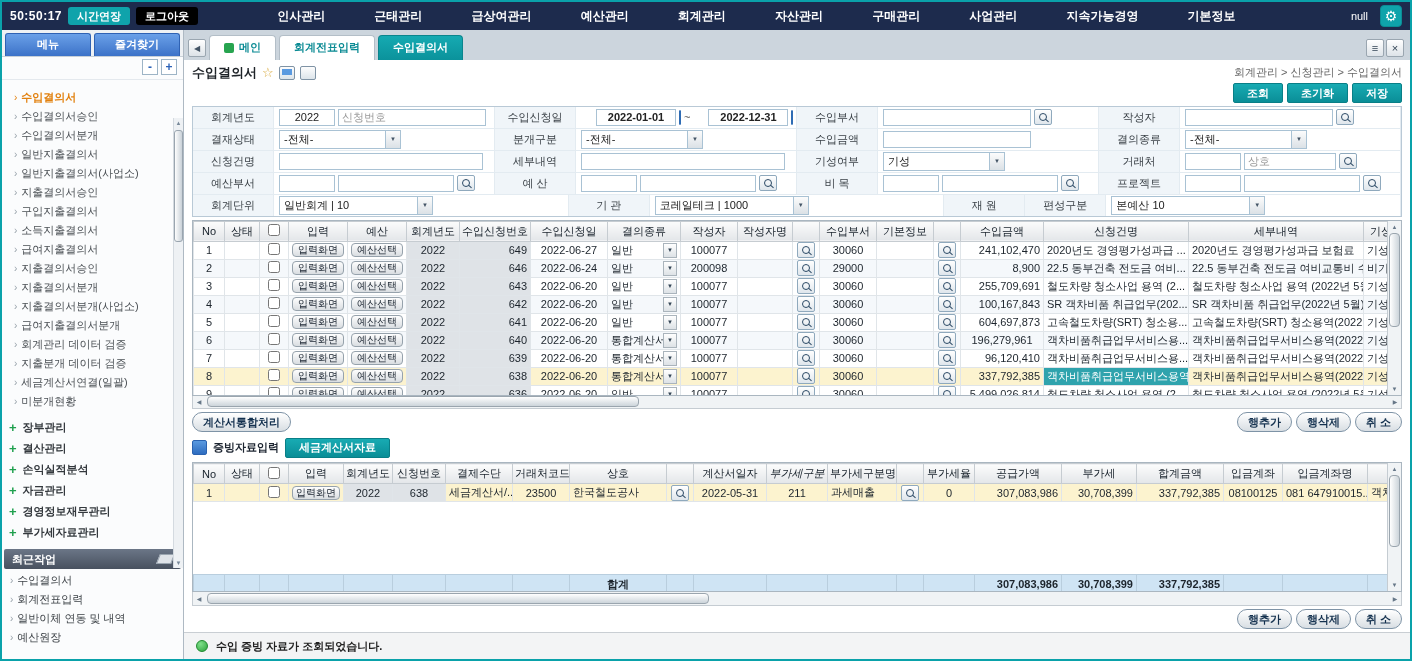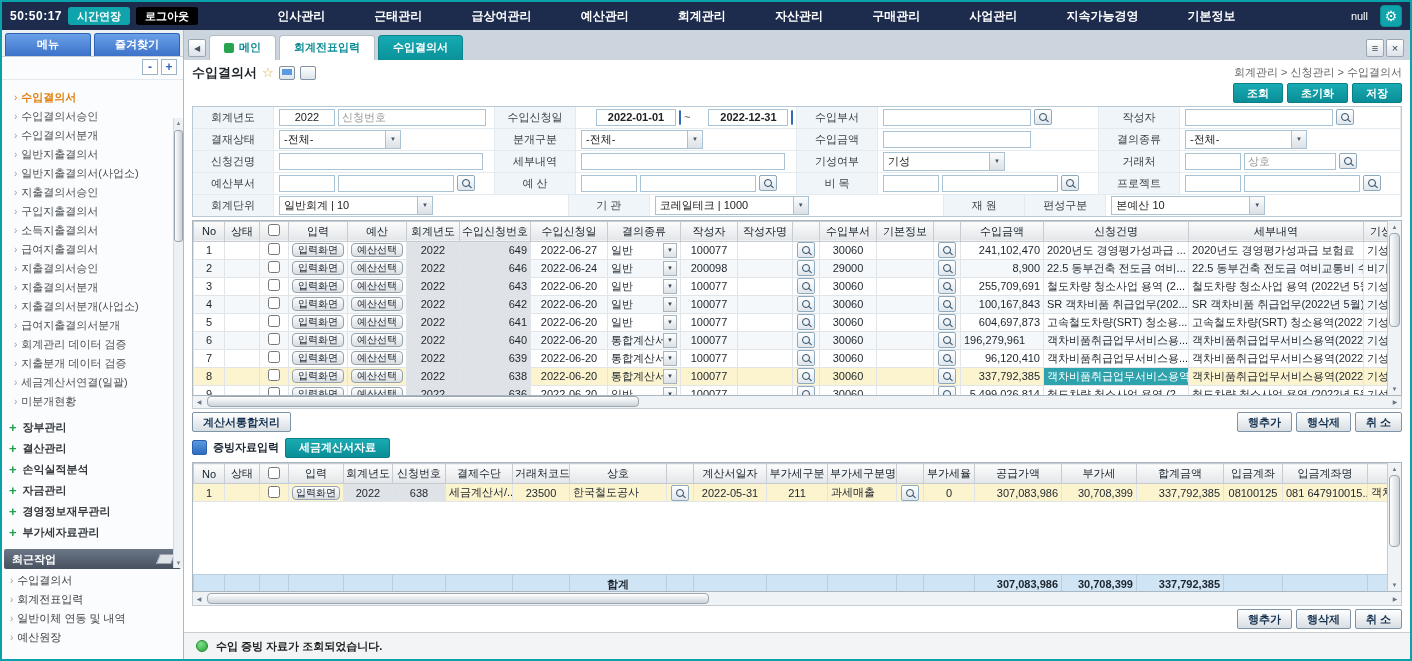"196,279,961" td { text-align: left -> center }
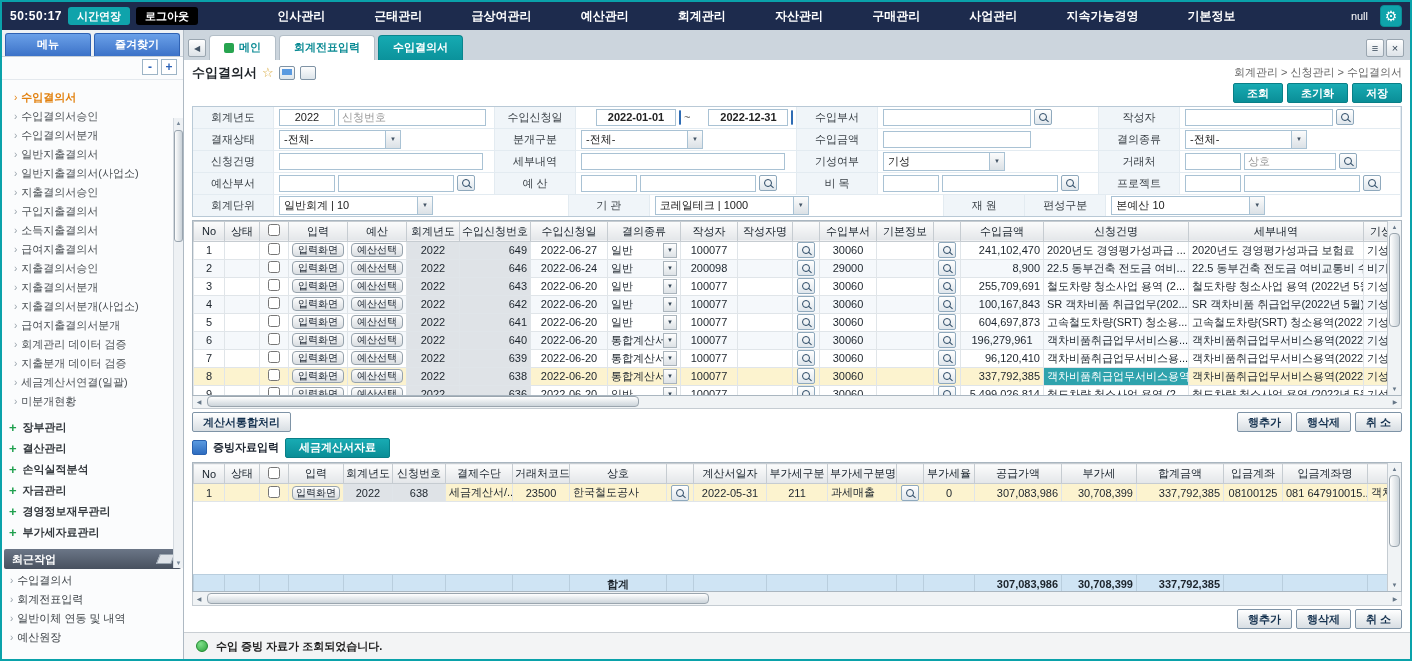"계산서통합처리" .graybtn { border-radius: 2px -> 10px }
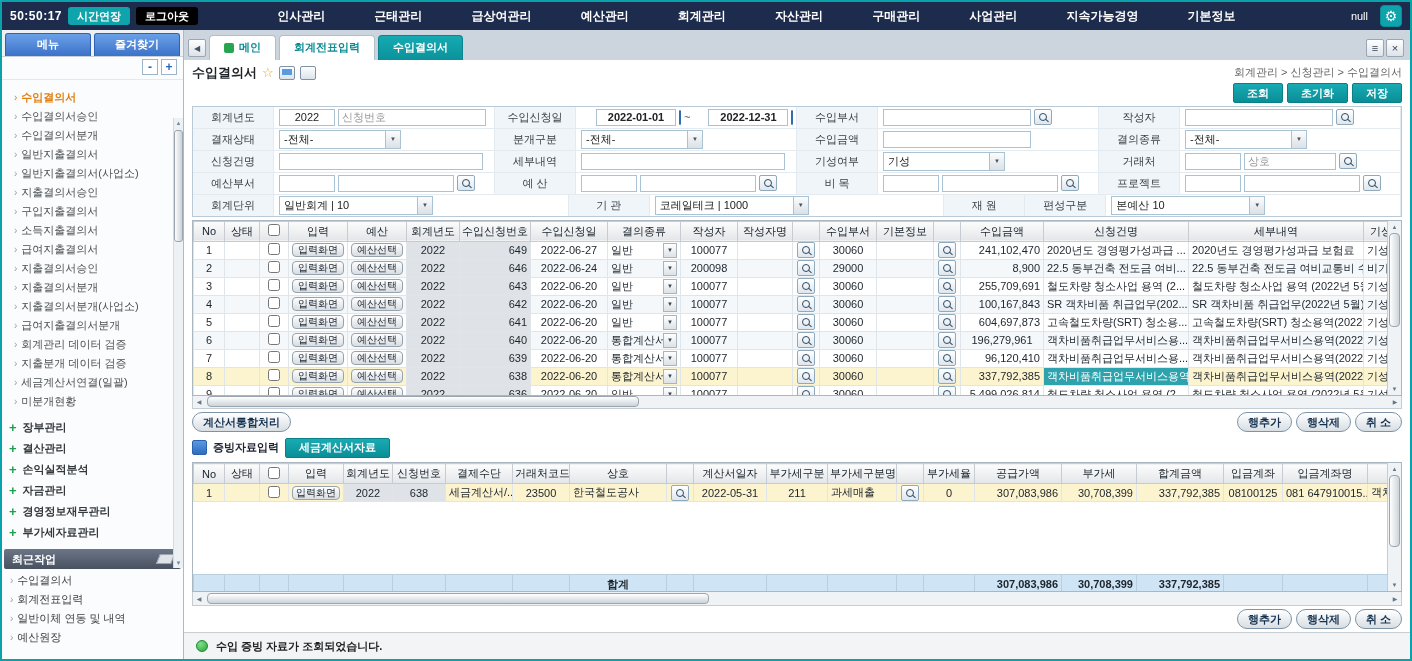"부가세구분" th { font-style: none -> italic }
